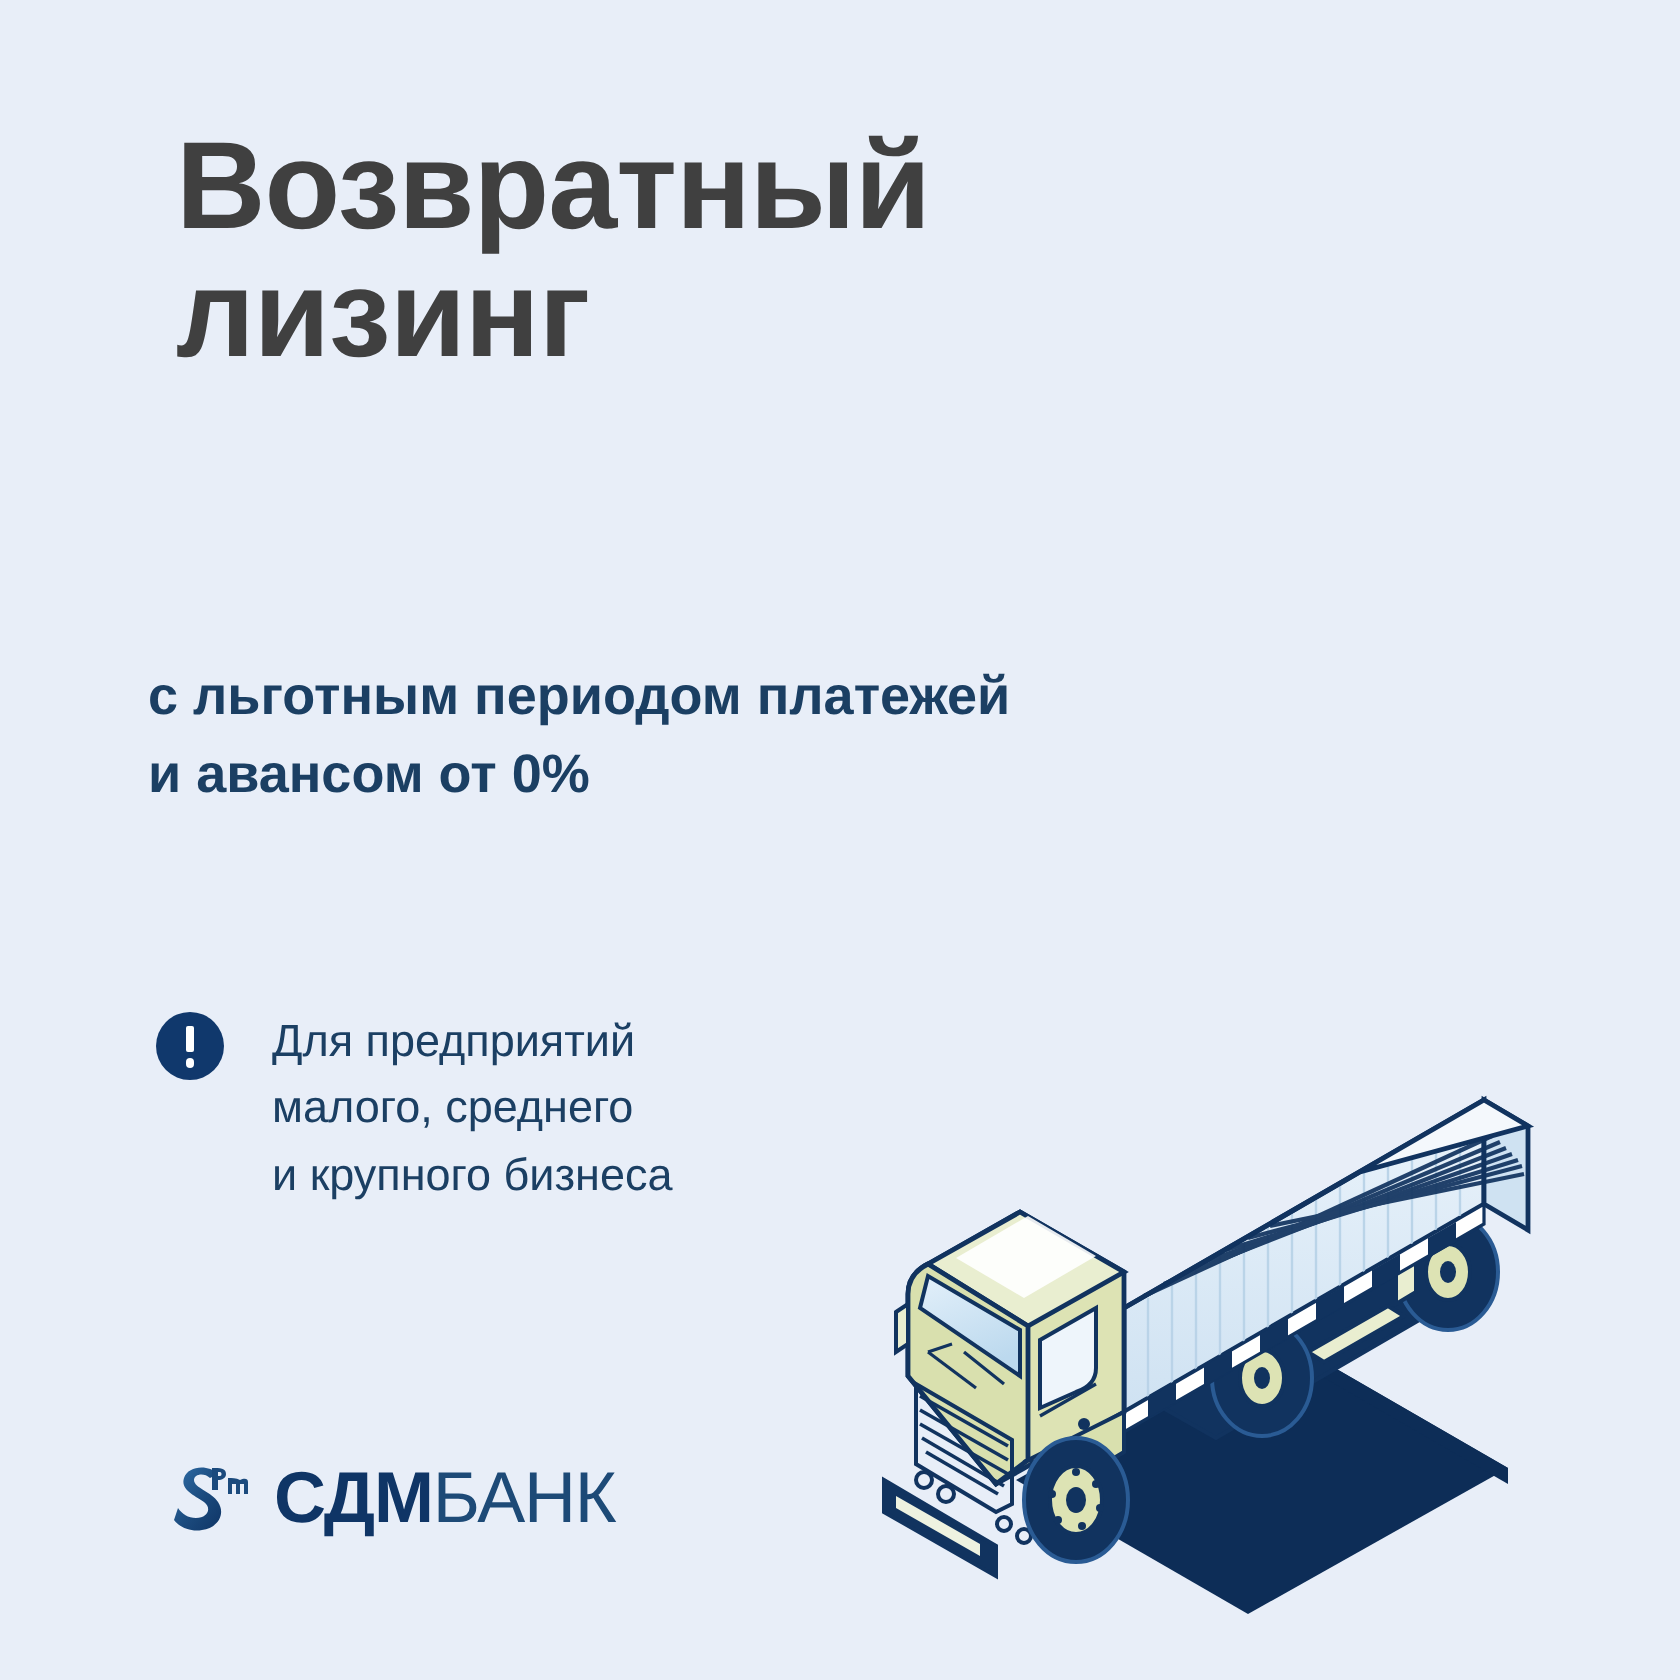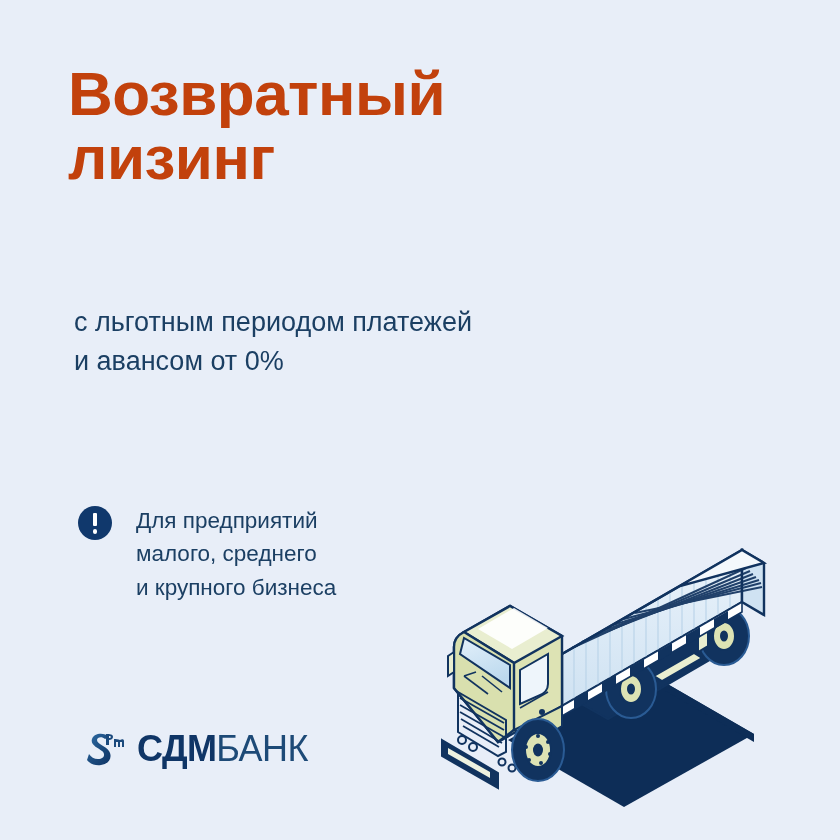"Возвратный" .headline { color: #c2410c -> #404040; left: 68px -> 88px }
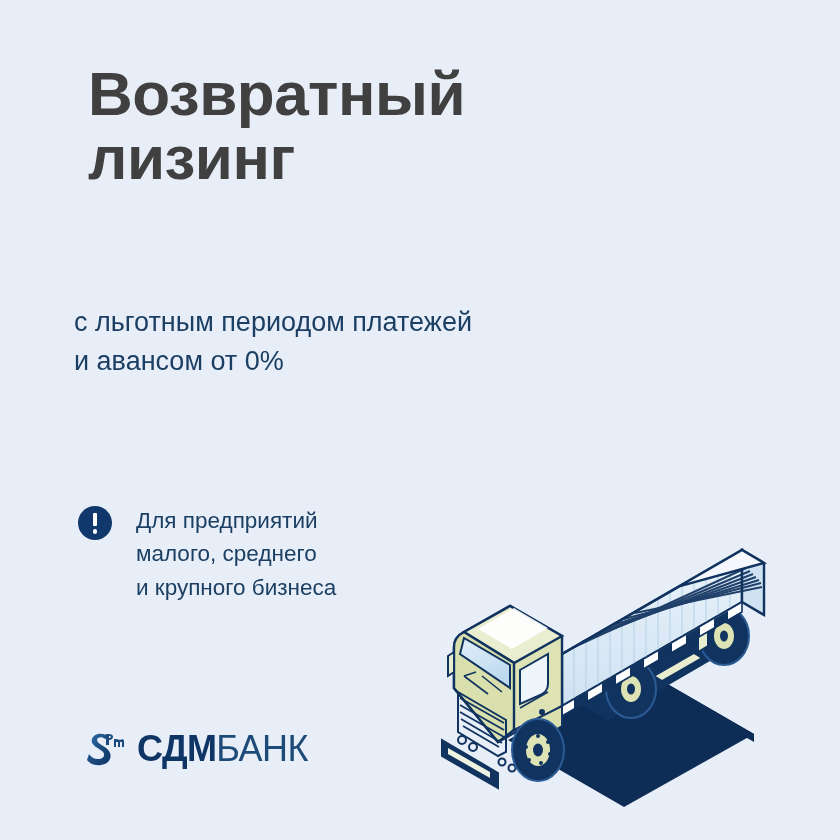"с льготным периодом платежей" .subtitle { font-weight: 400 -> 700; top: 303px -> 329px }
